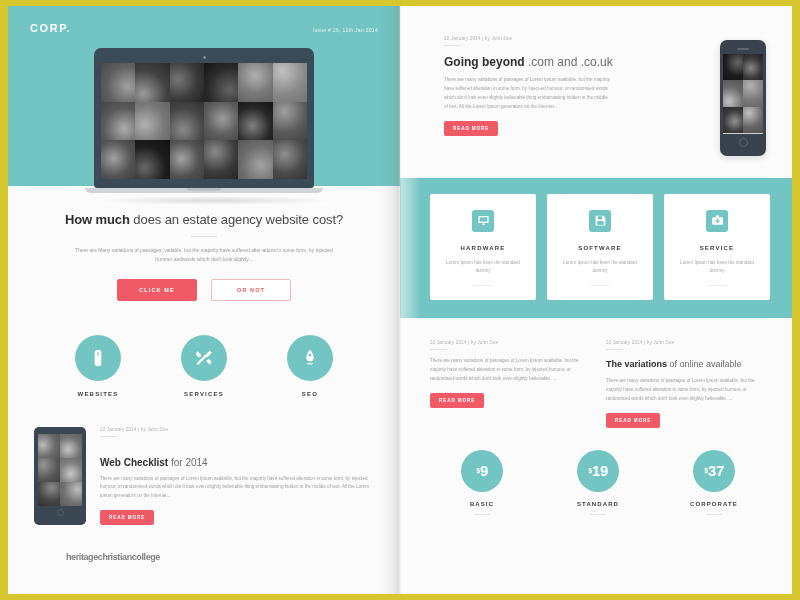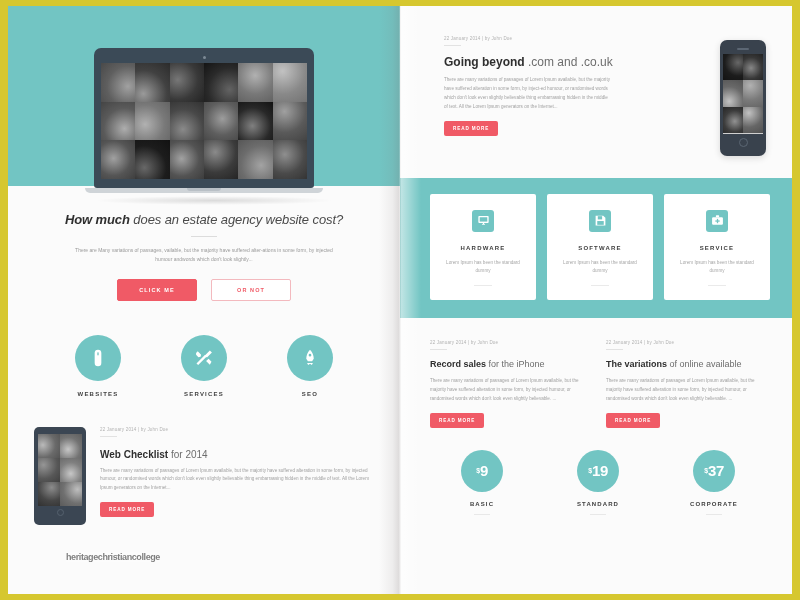"CORP." div.hero-top { html: none -> <div> <div>CORP.</div> <div>Issue # 26, 12th Jan 2014</div> </div> }
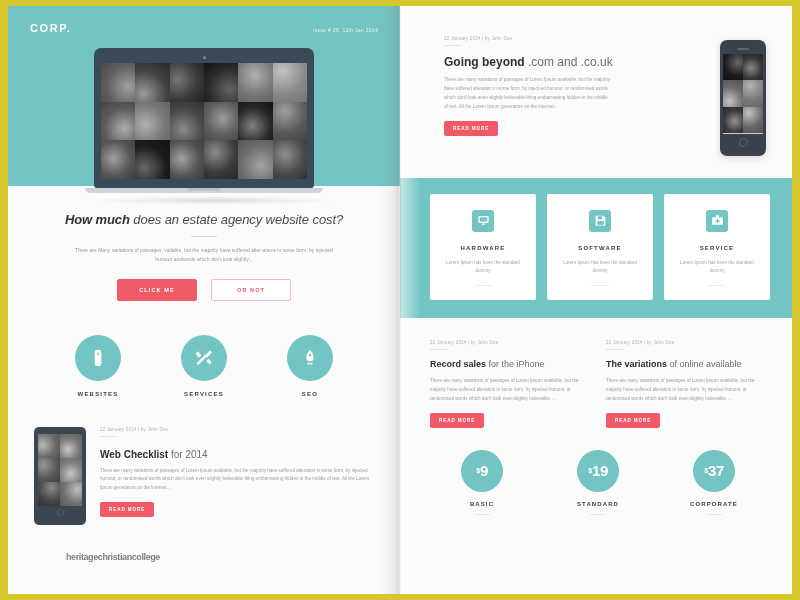"How much does an estate" .headline { font-style: italic -> none }
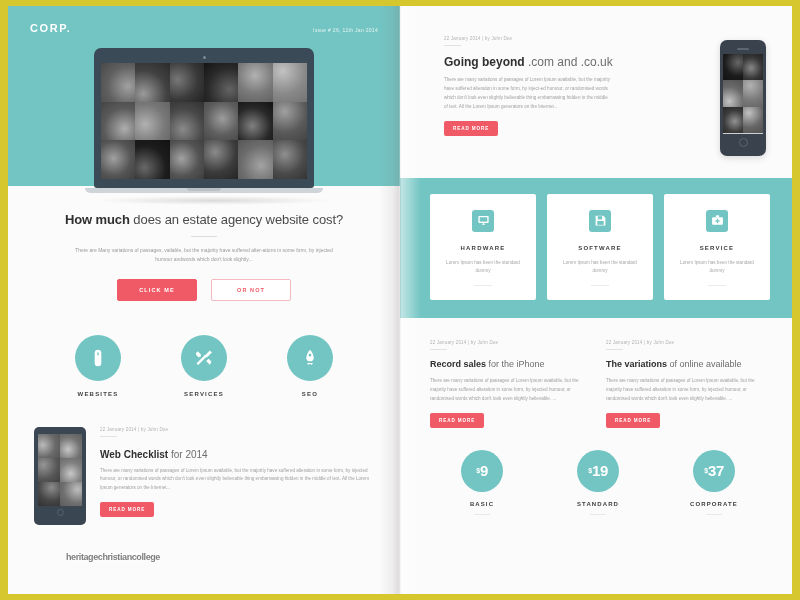"Record sales for the iPhone" h3.r-art-title { html: <h3> <b>Record sales</b><span> for the iPhone</span> </h3> -> none }
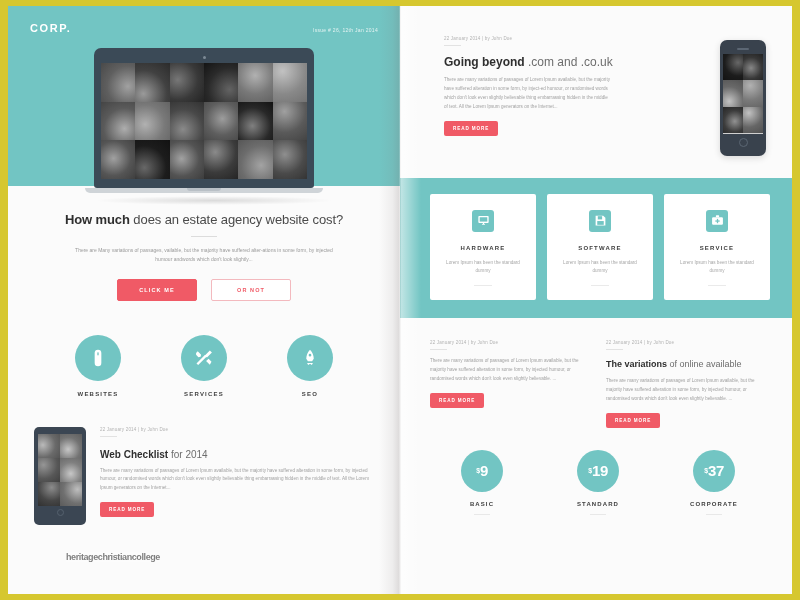"Web Checklist for 2014" .art-title { margin-top: 12px -> 20px }
